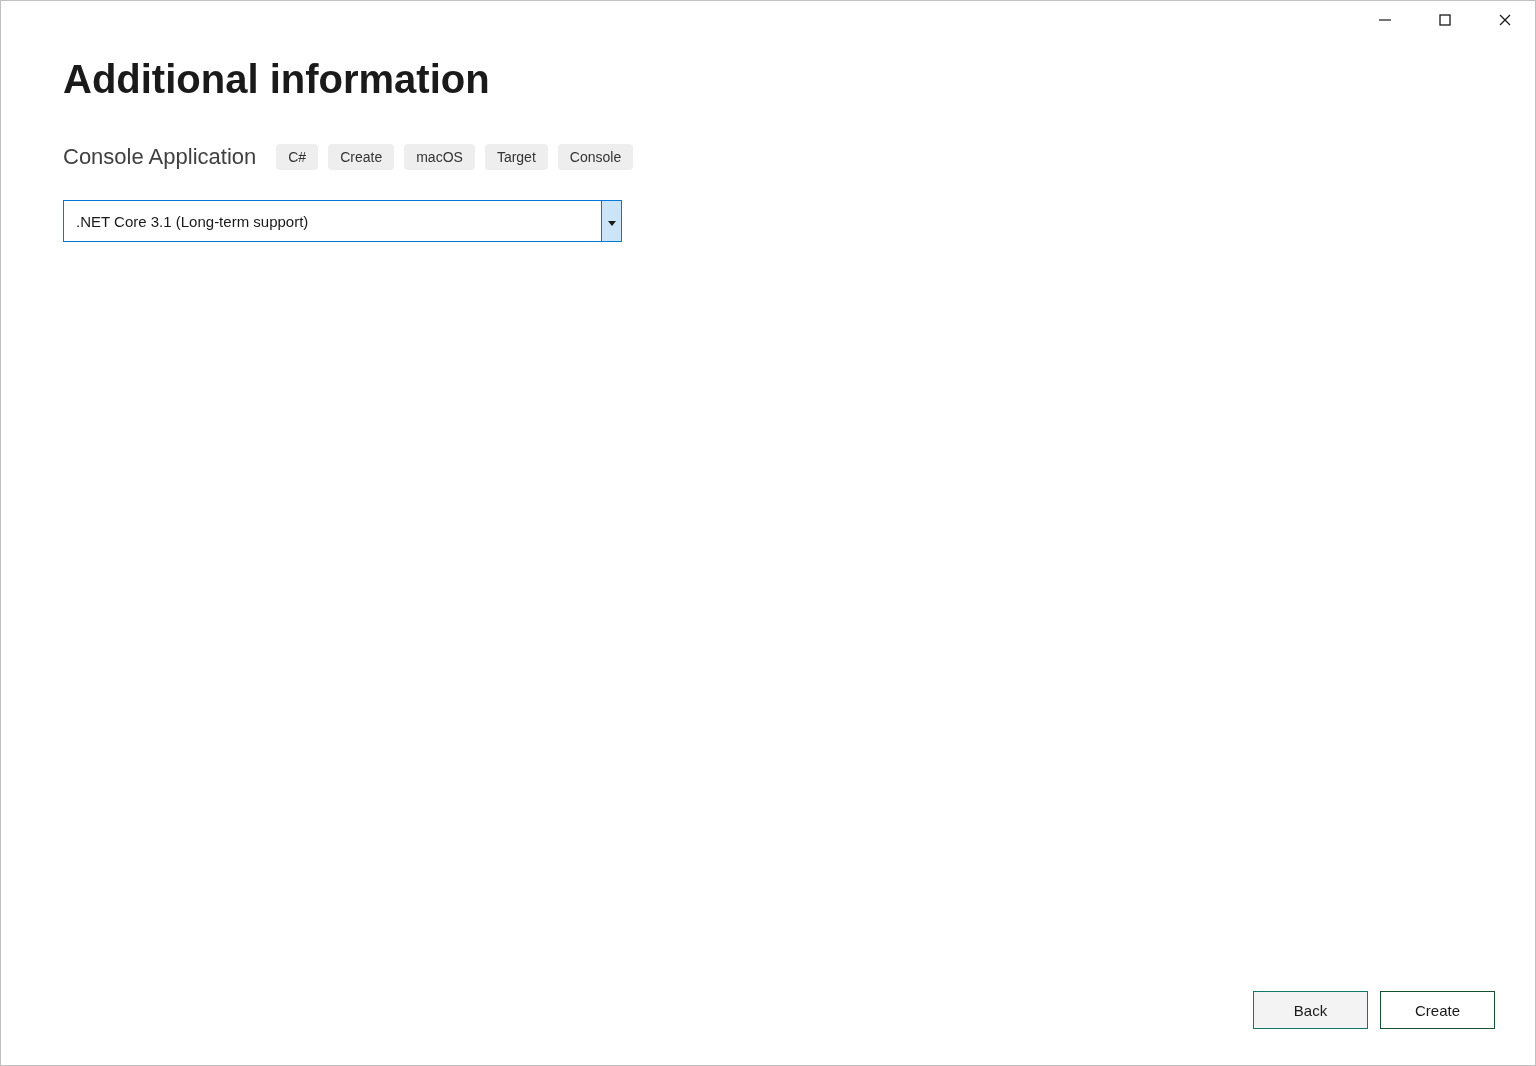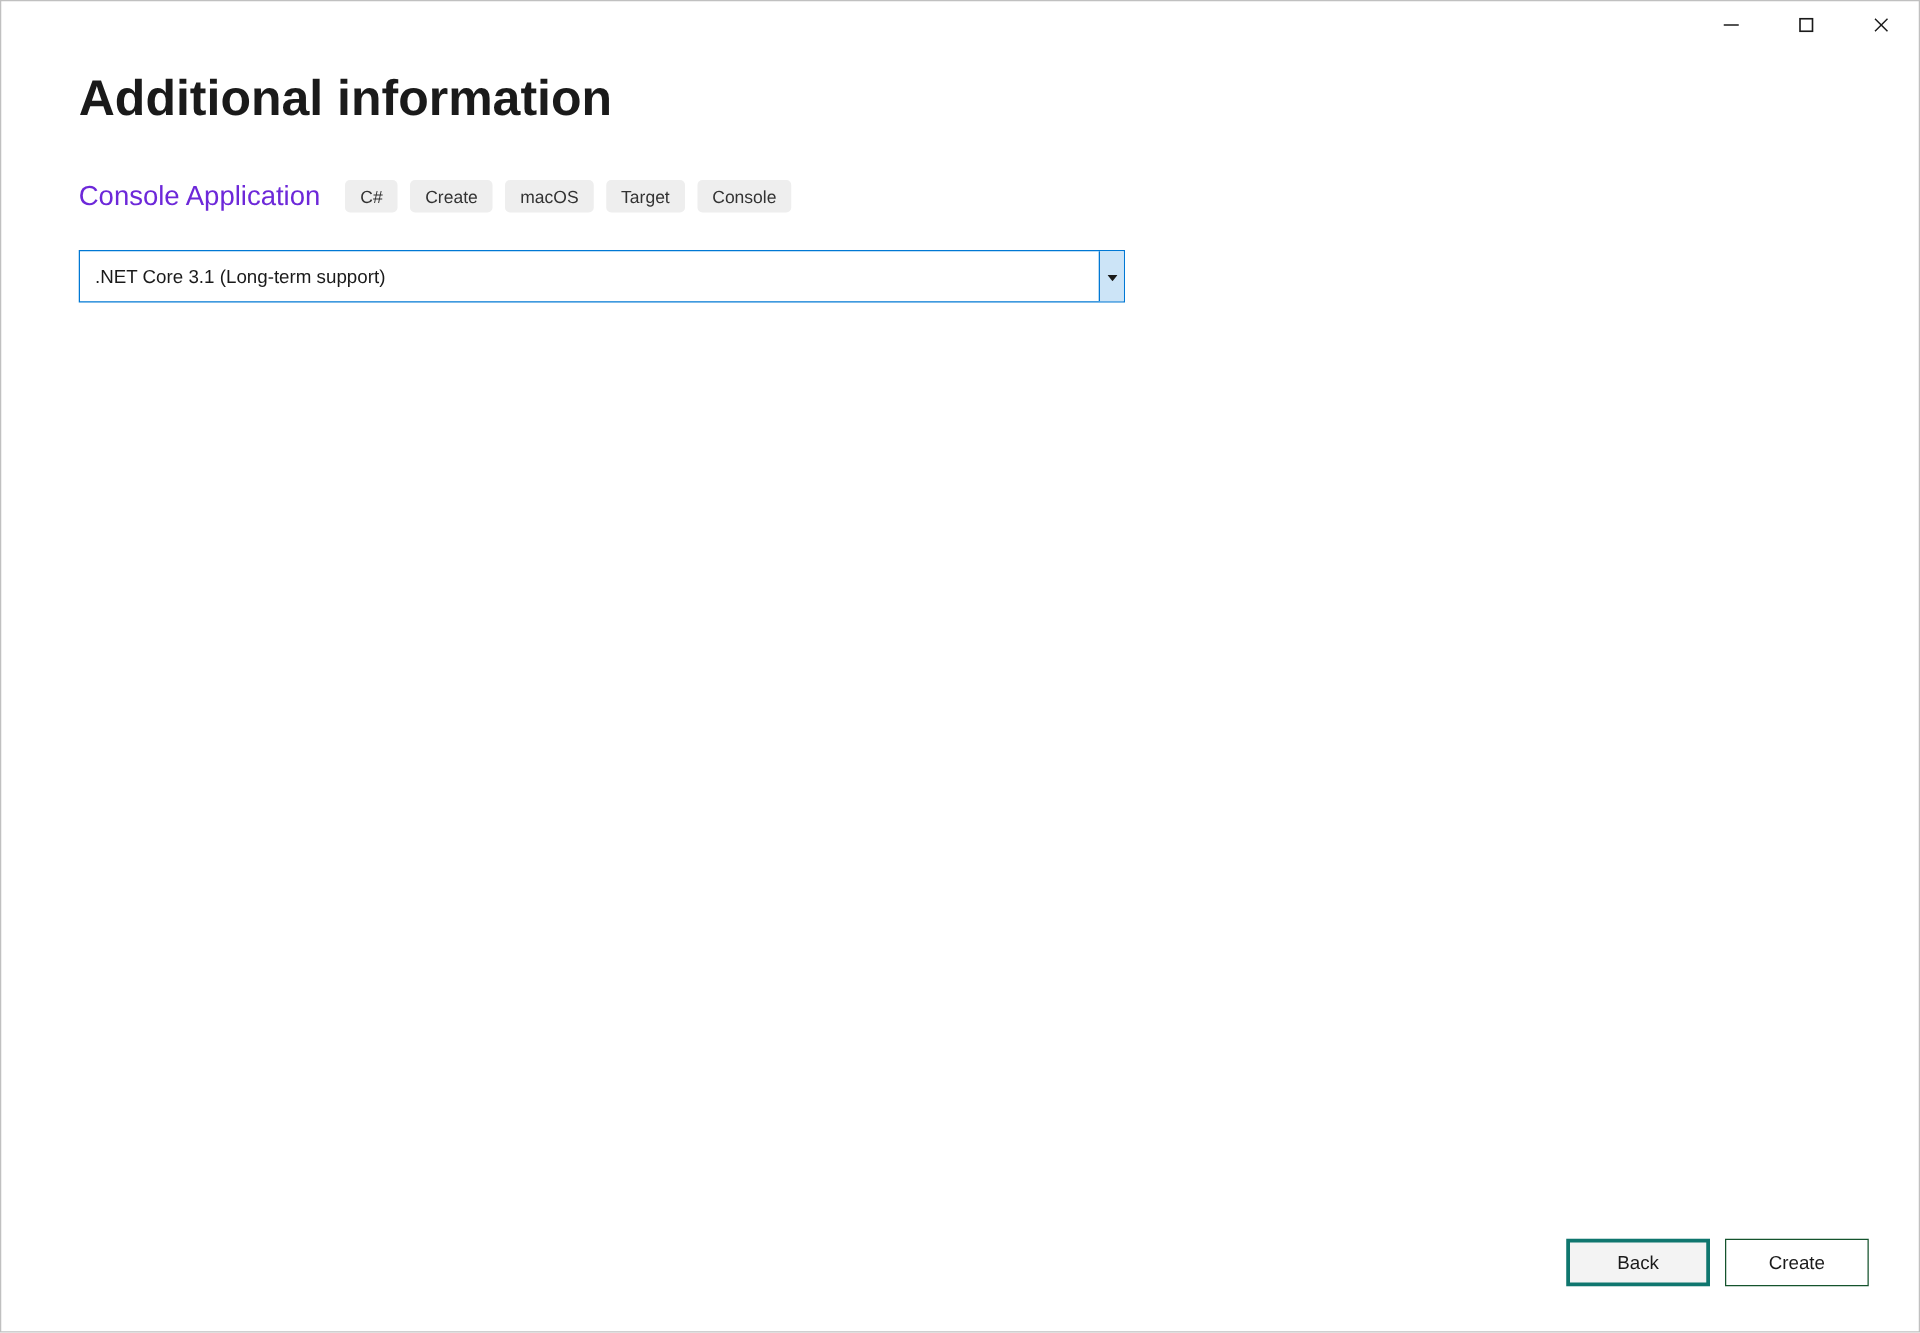"Console Application" .subtitle { color: #6d28d9 -> #404040 }
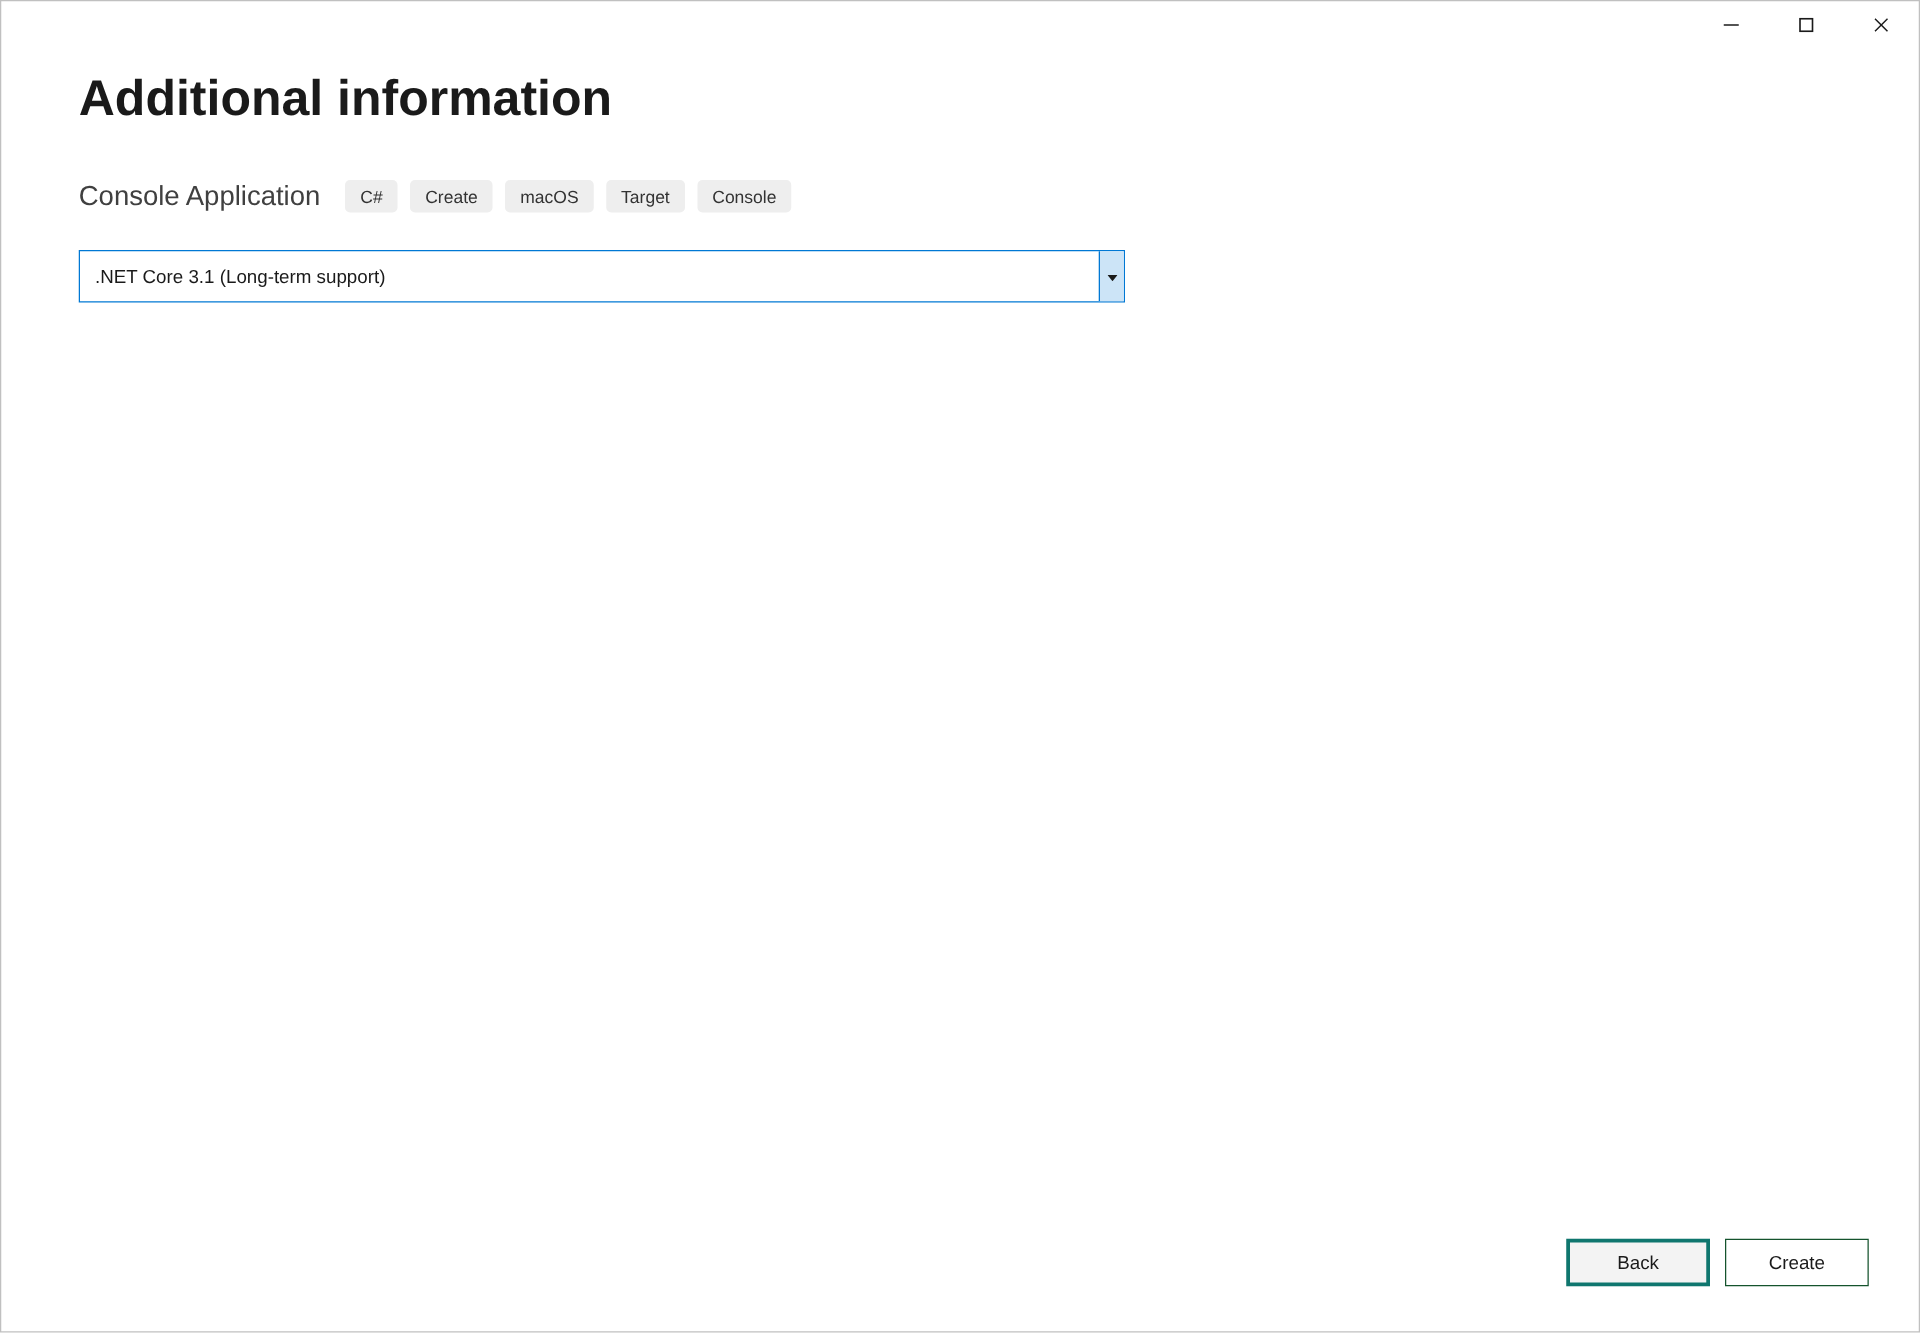".NET Core 3.1 (Long-term support)" .dropdown { width: 837px -> 559px }
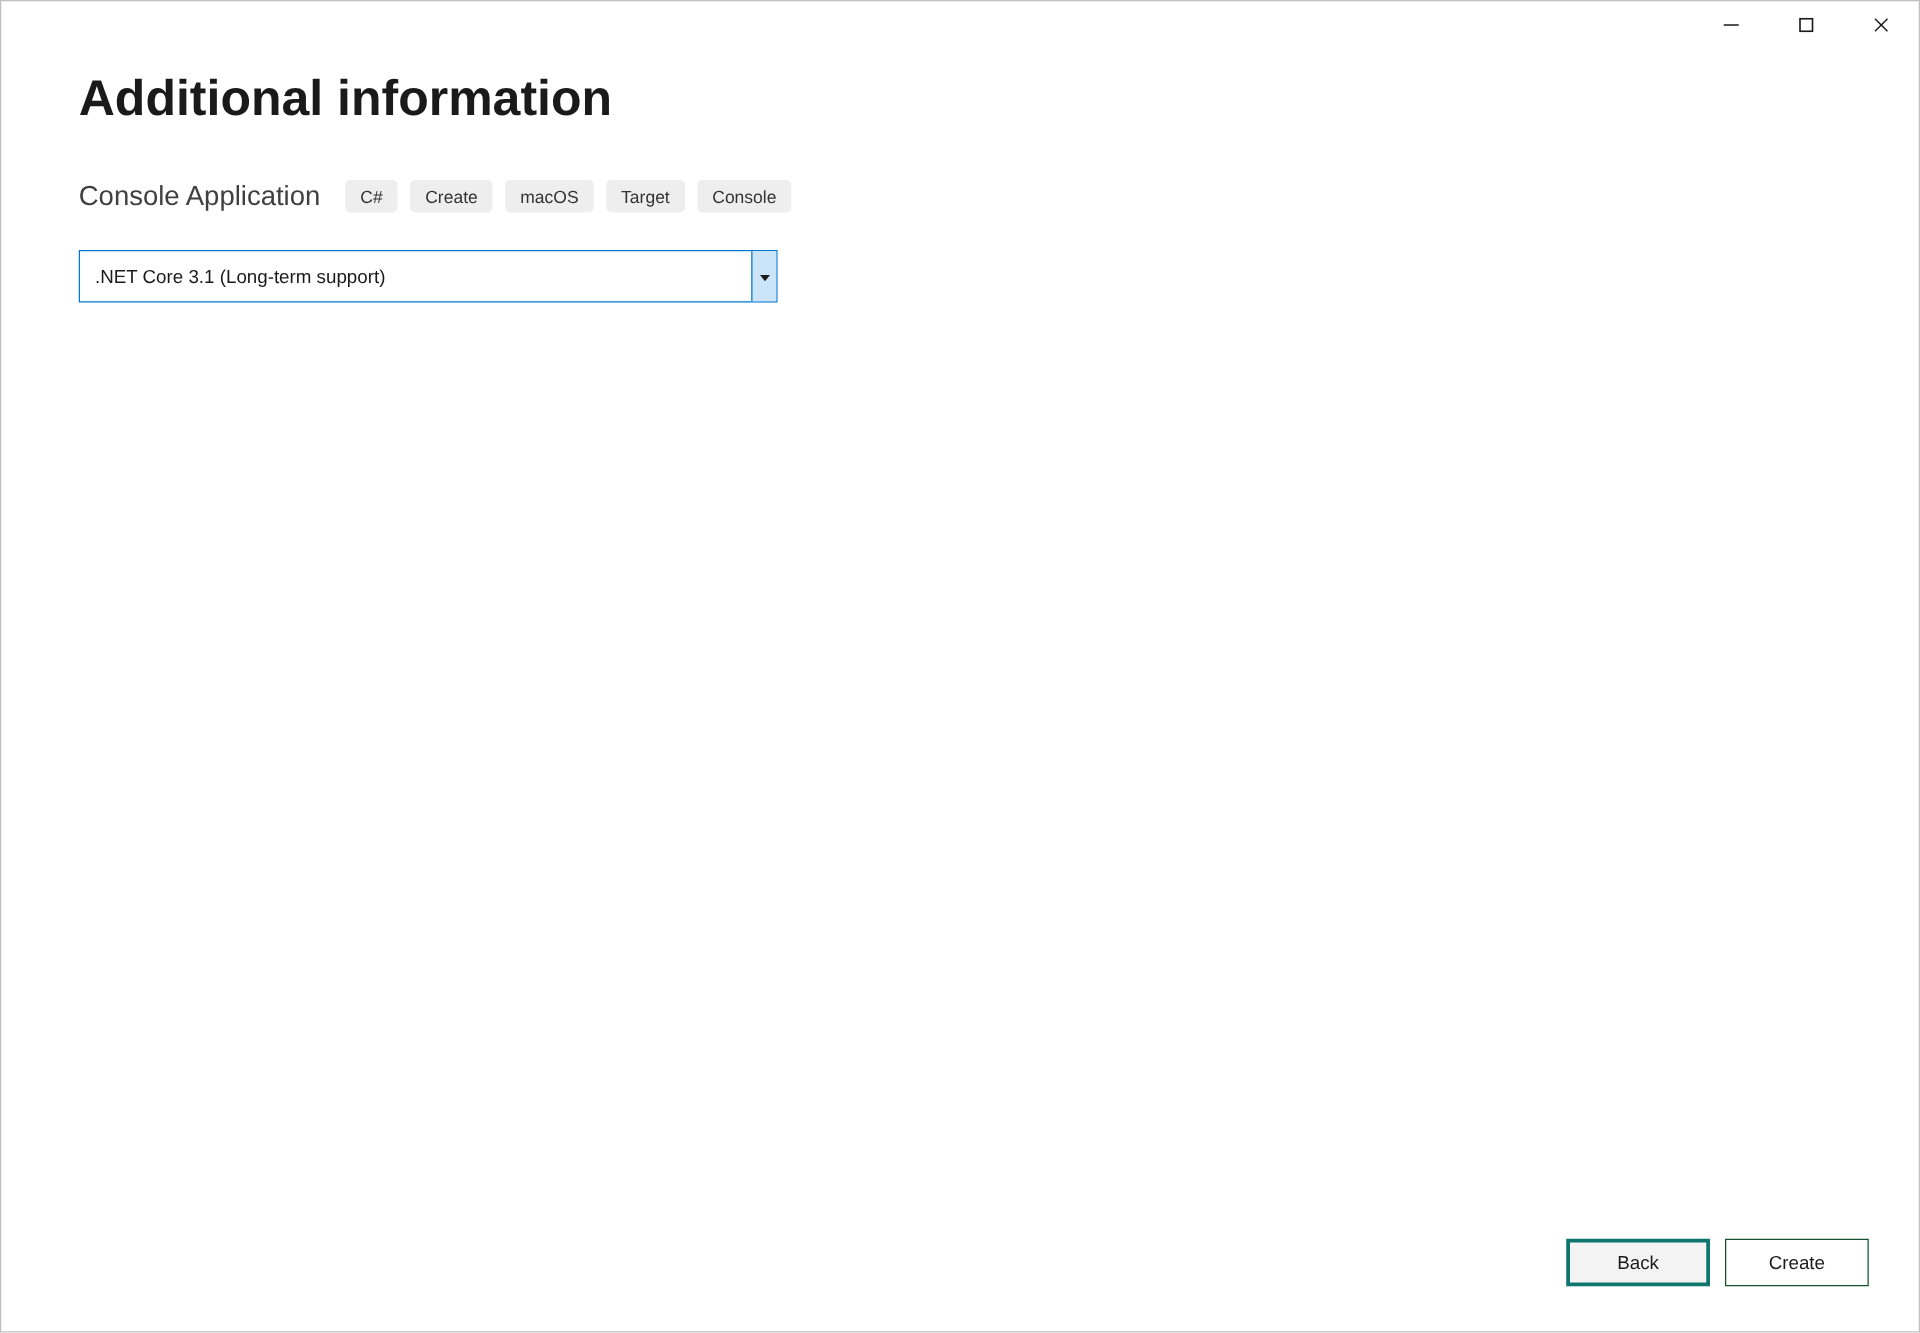"Back" .btn-back { border: 3px solid #0f766e -> 1px solid #0f766e }
